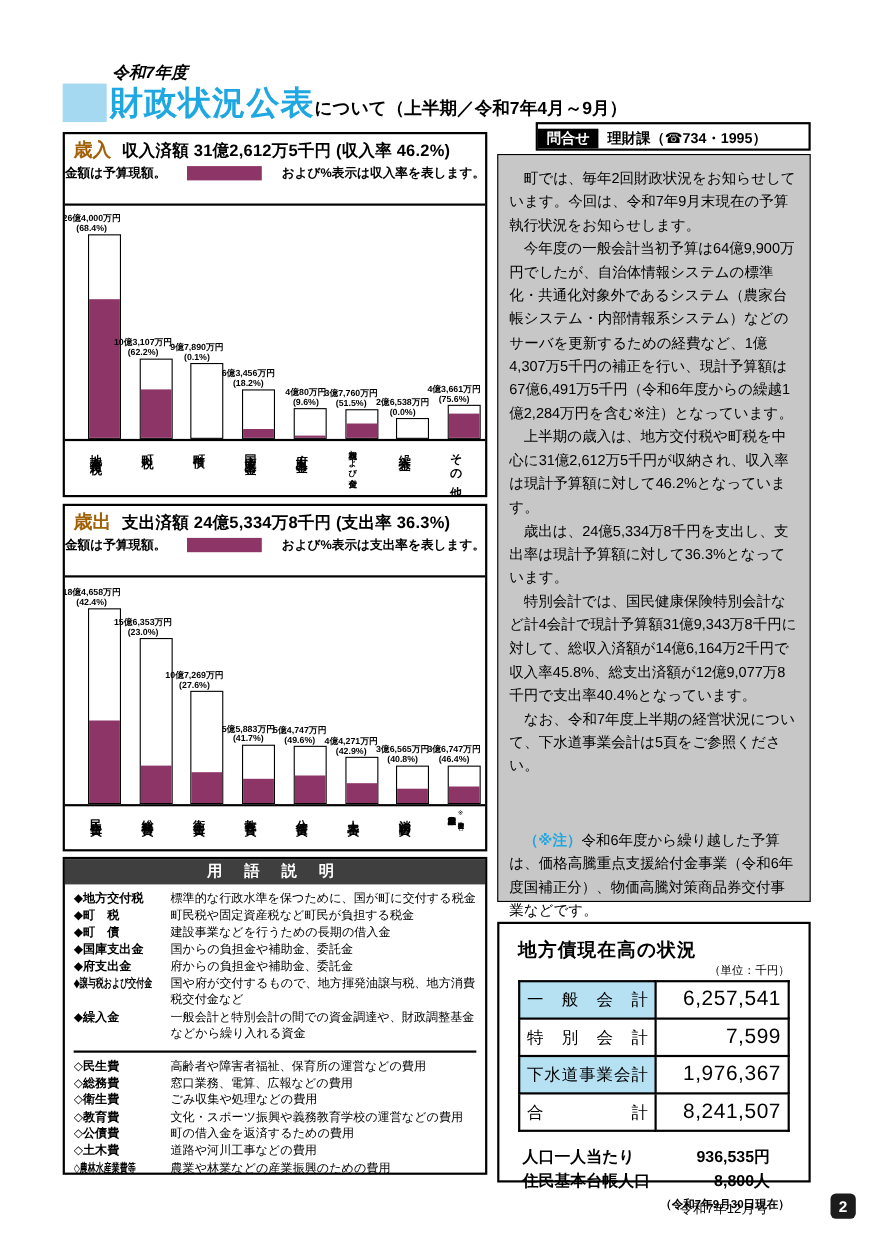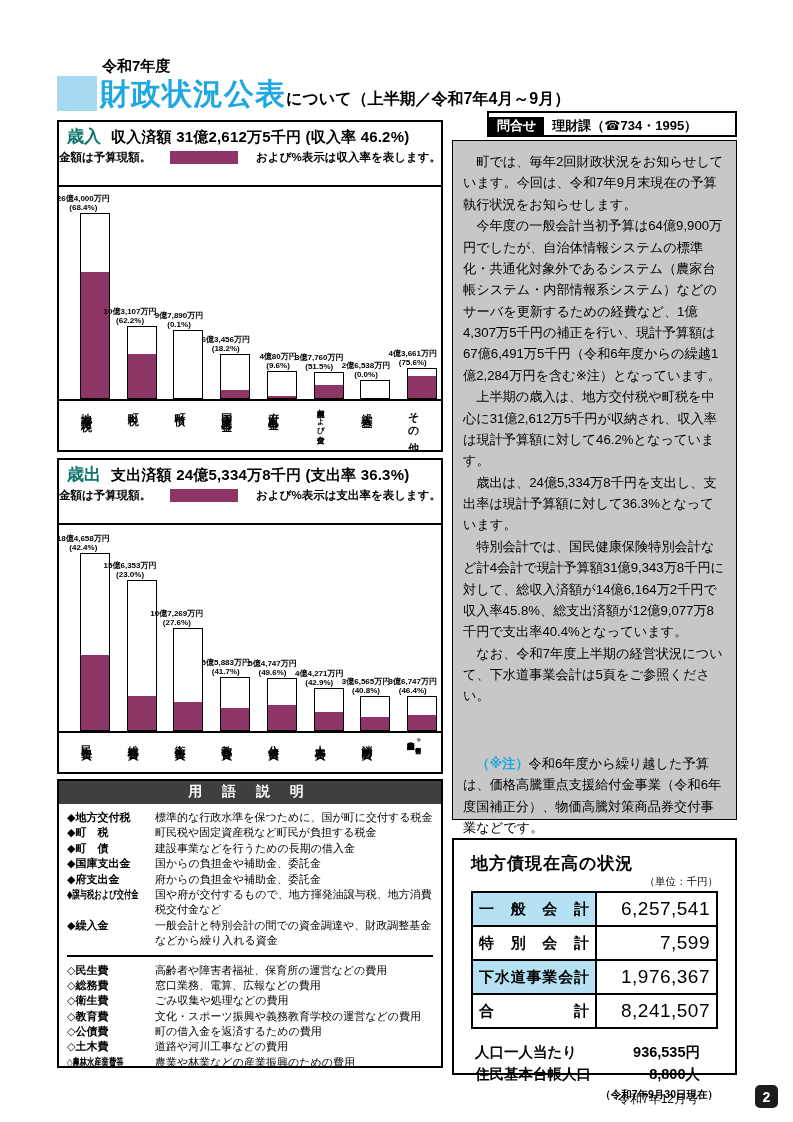"令和7年度" .fiscal-year { font-style: none -> italic }
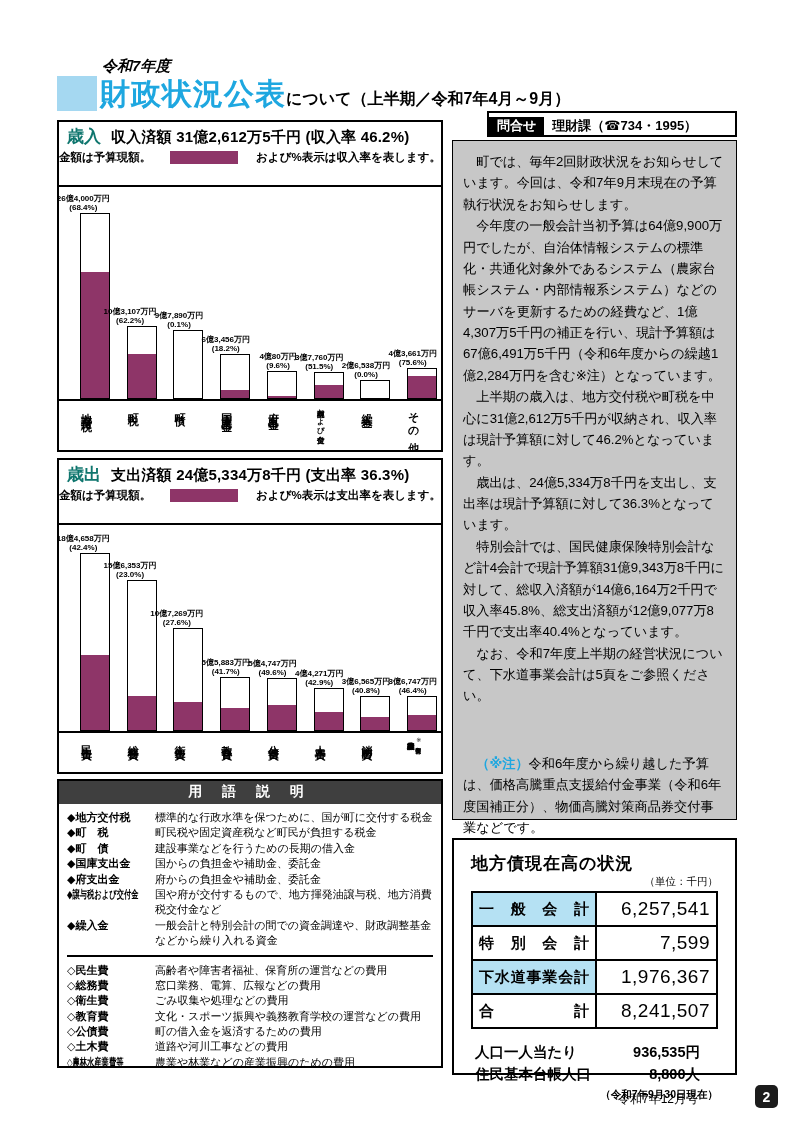"歳入" .chart-tag { color: #0f766e -> #a16207 }
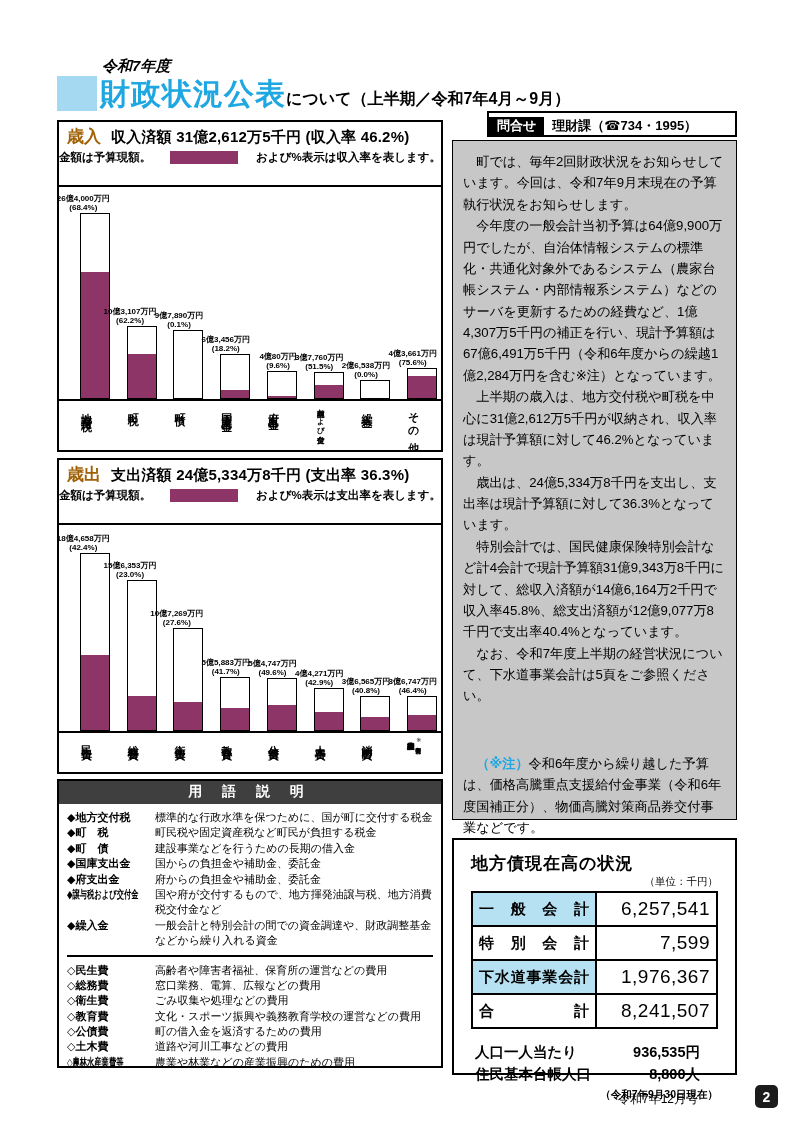"一般会計" table.debt .lbl { font-weight: bold -> normal }
